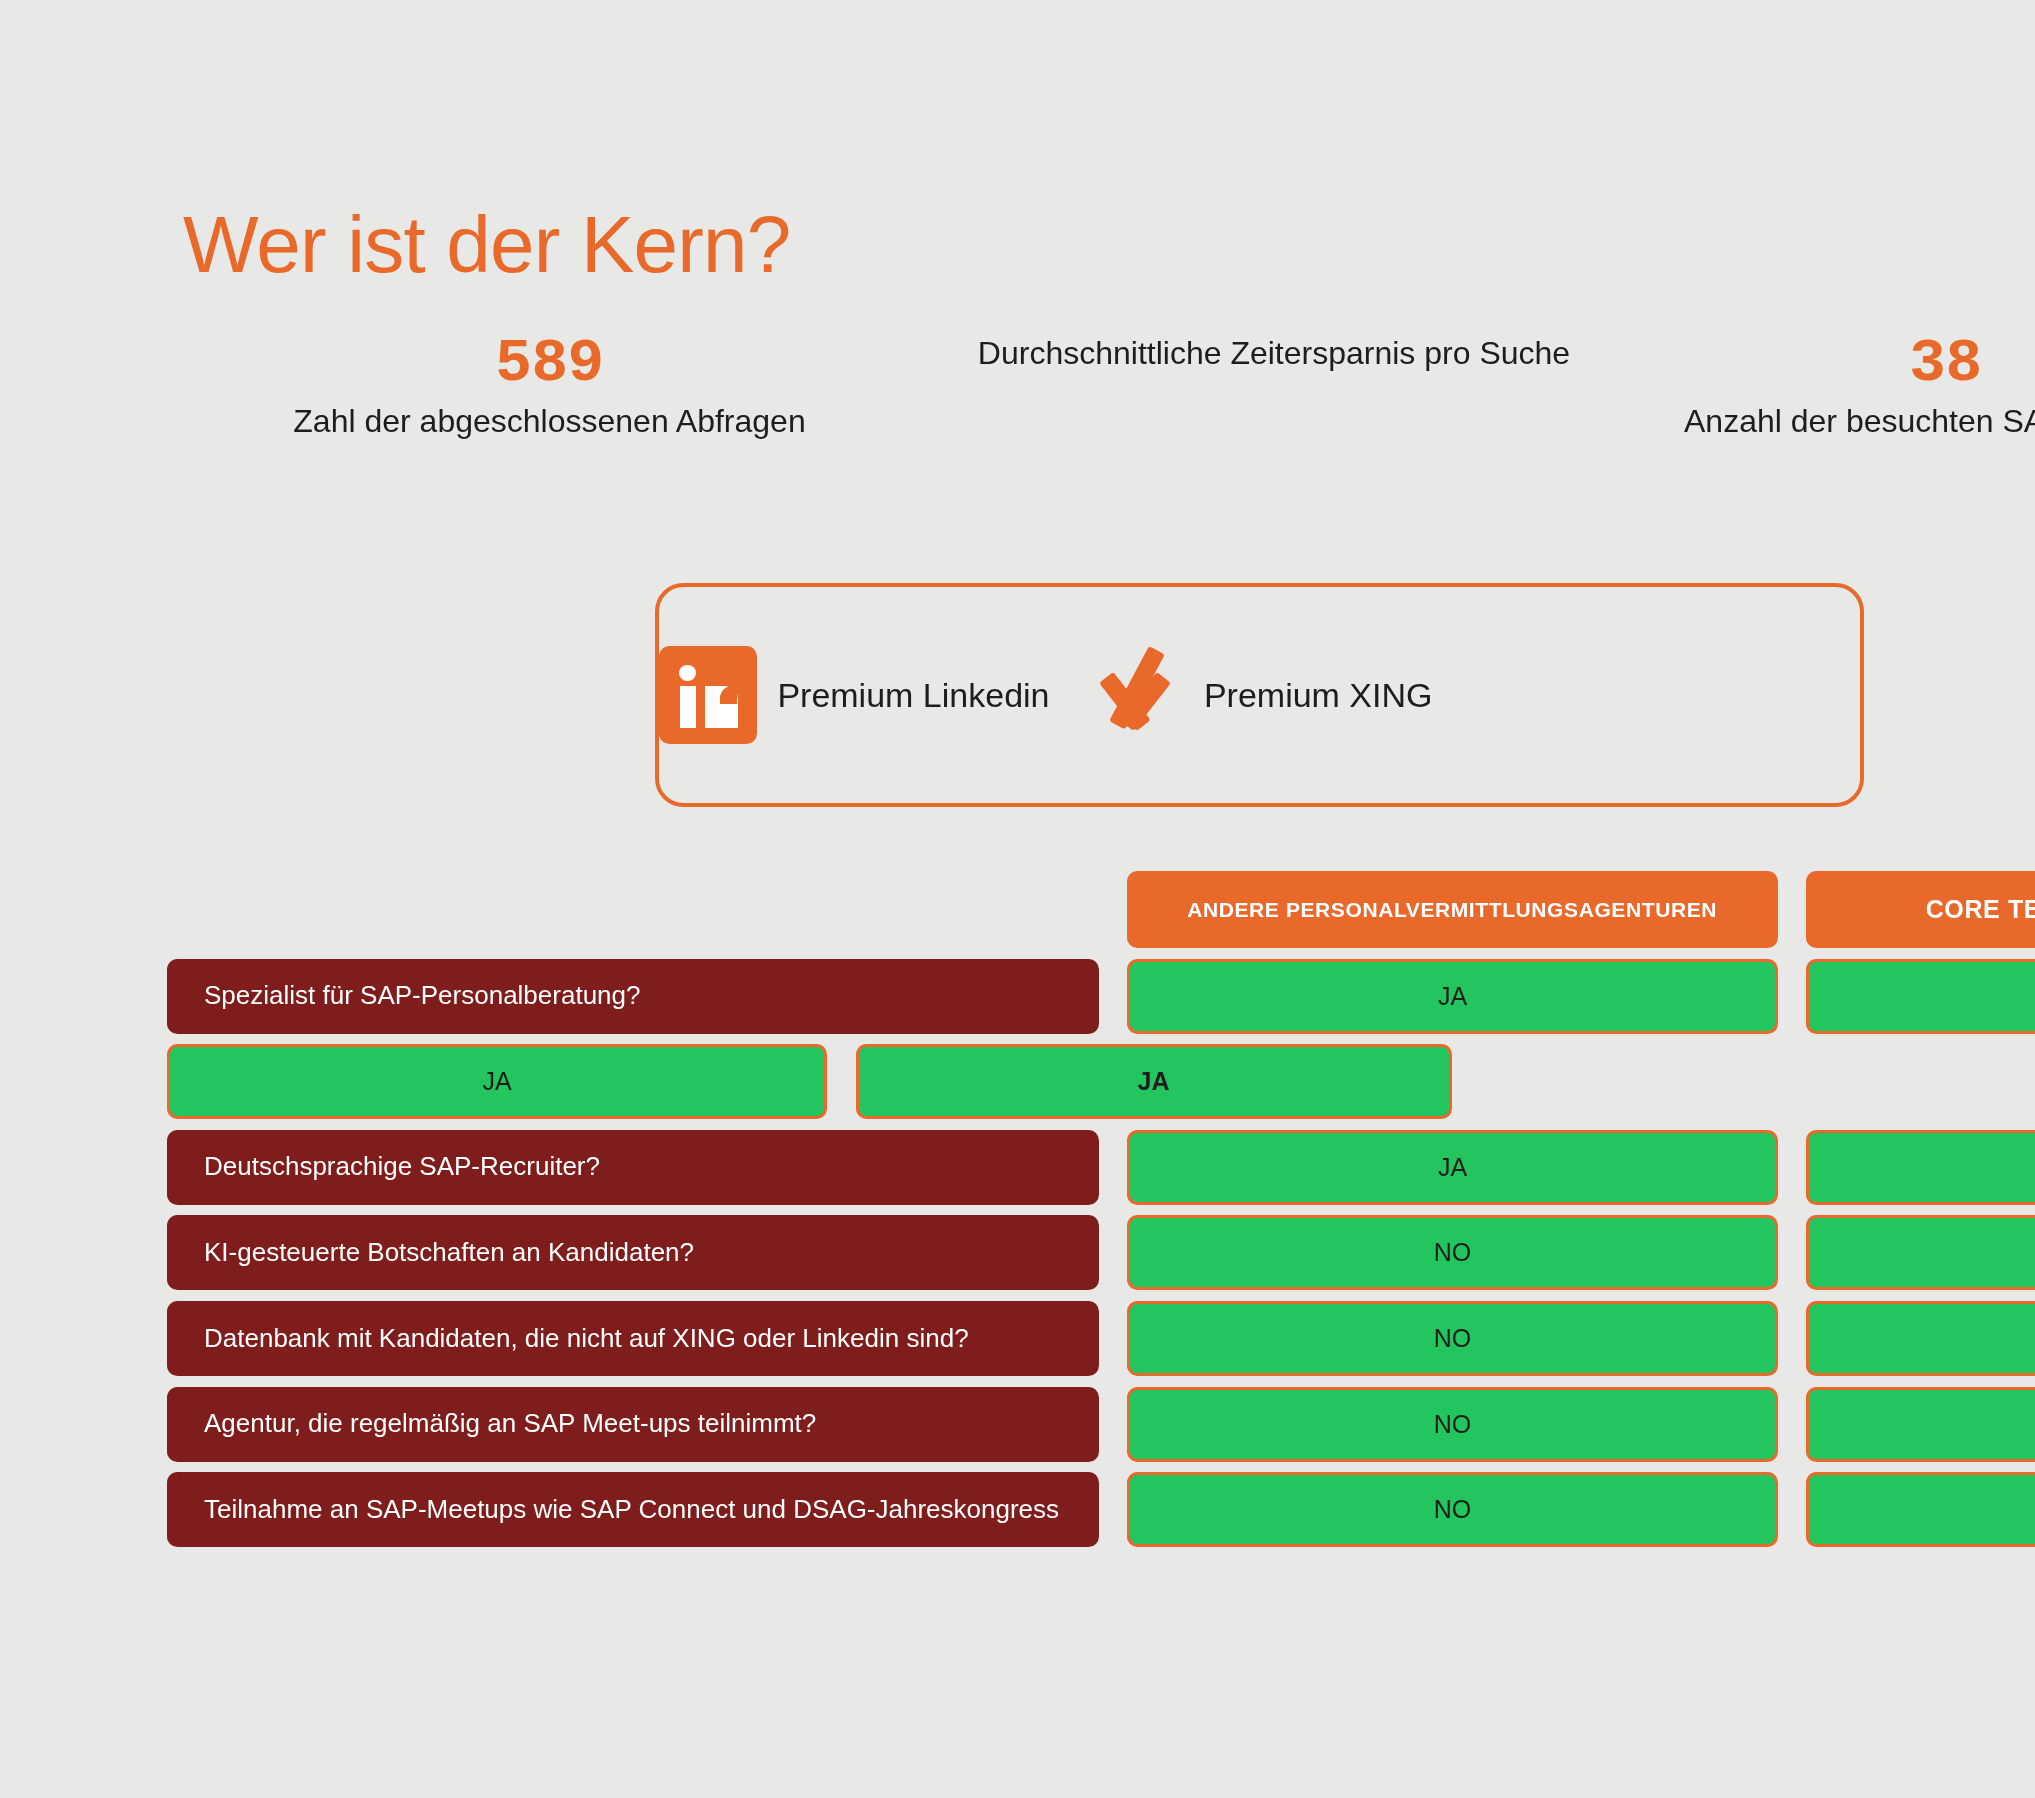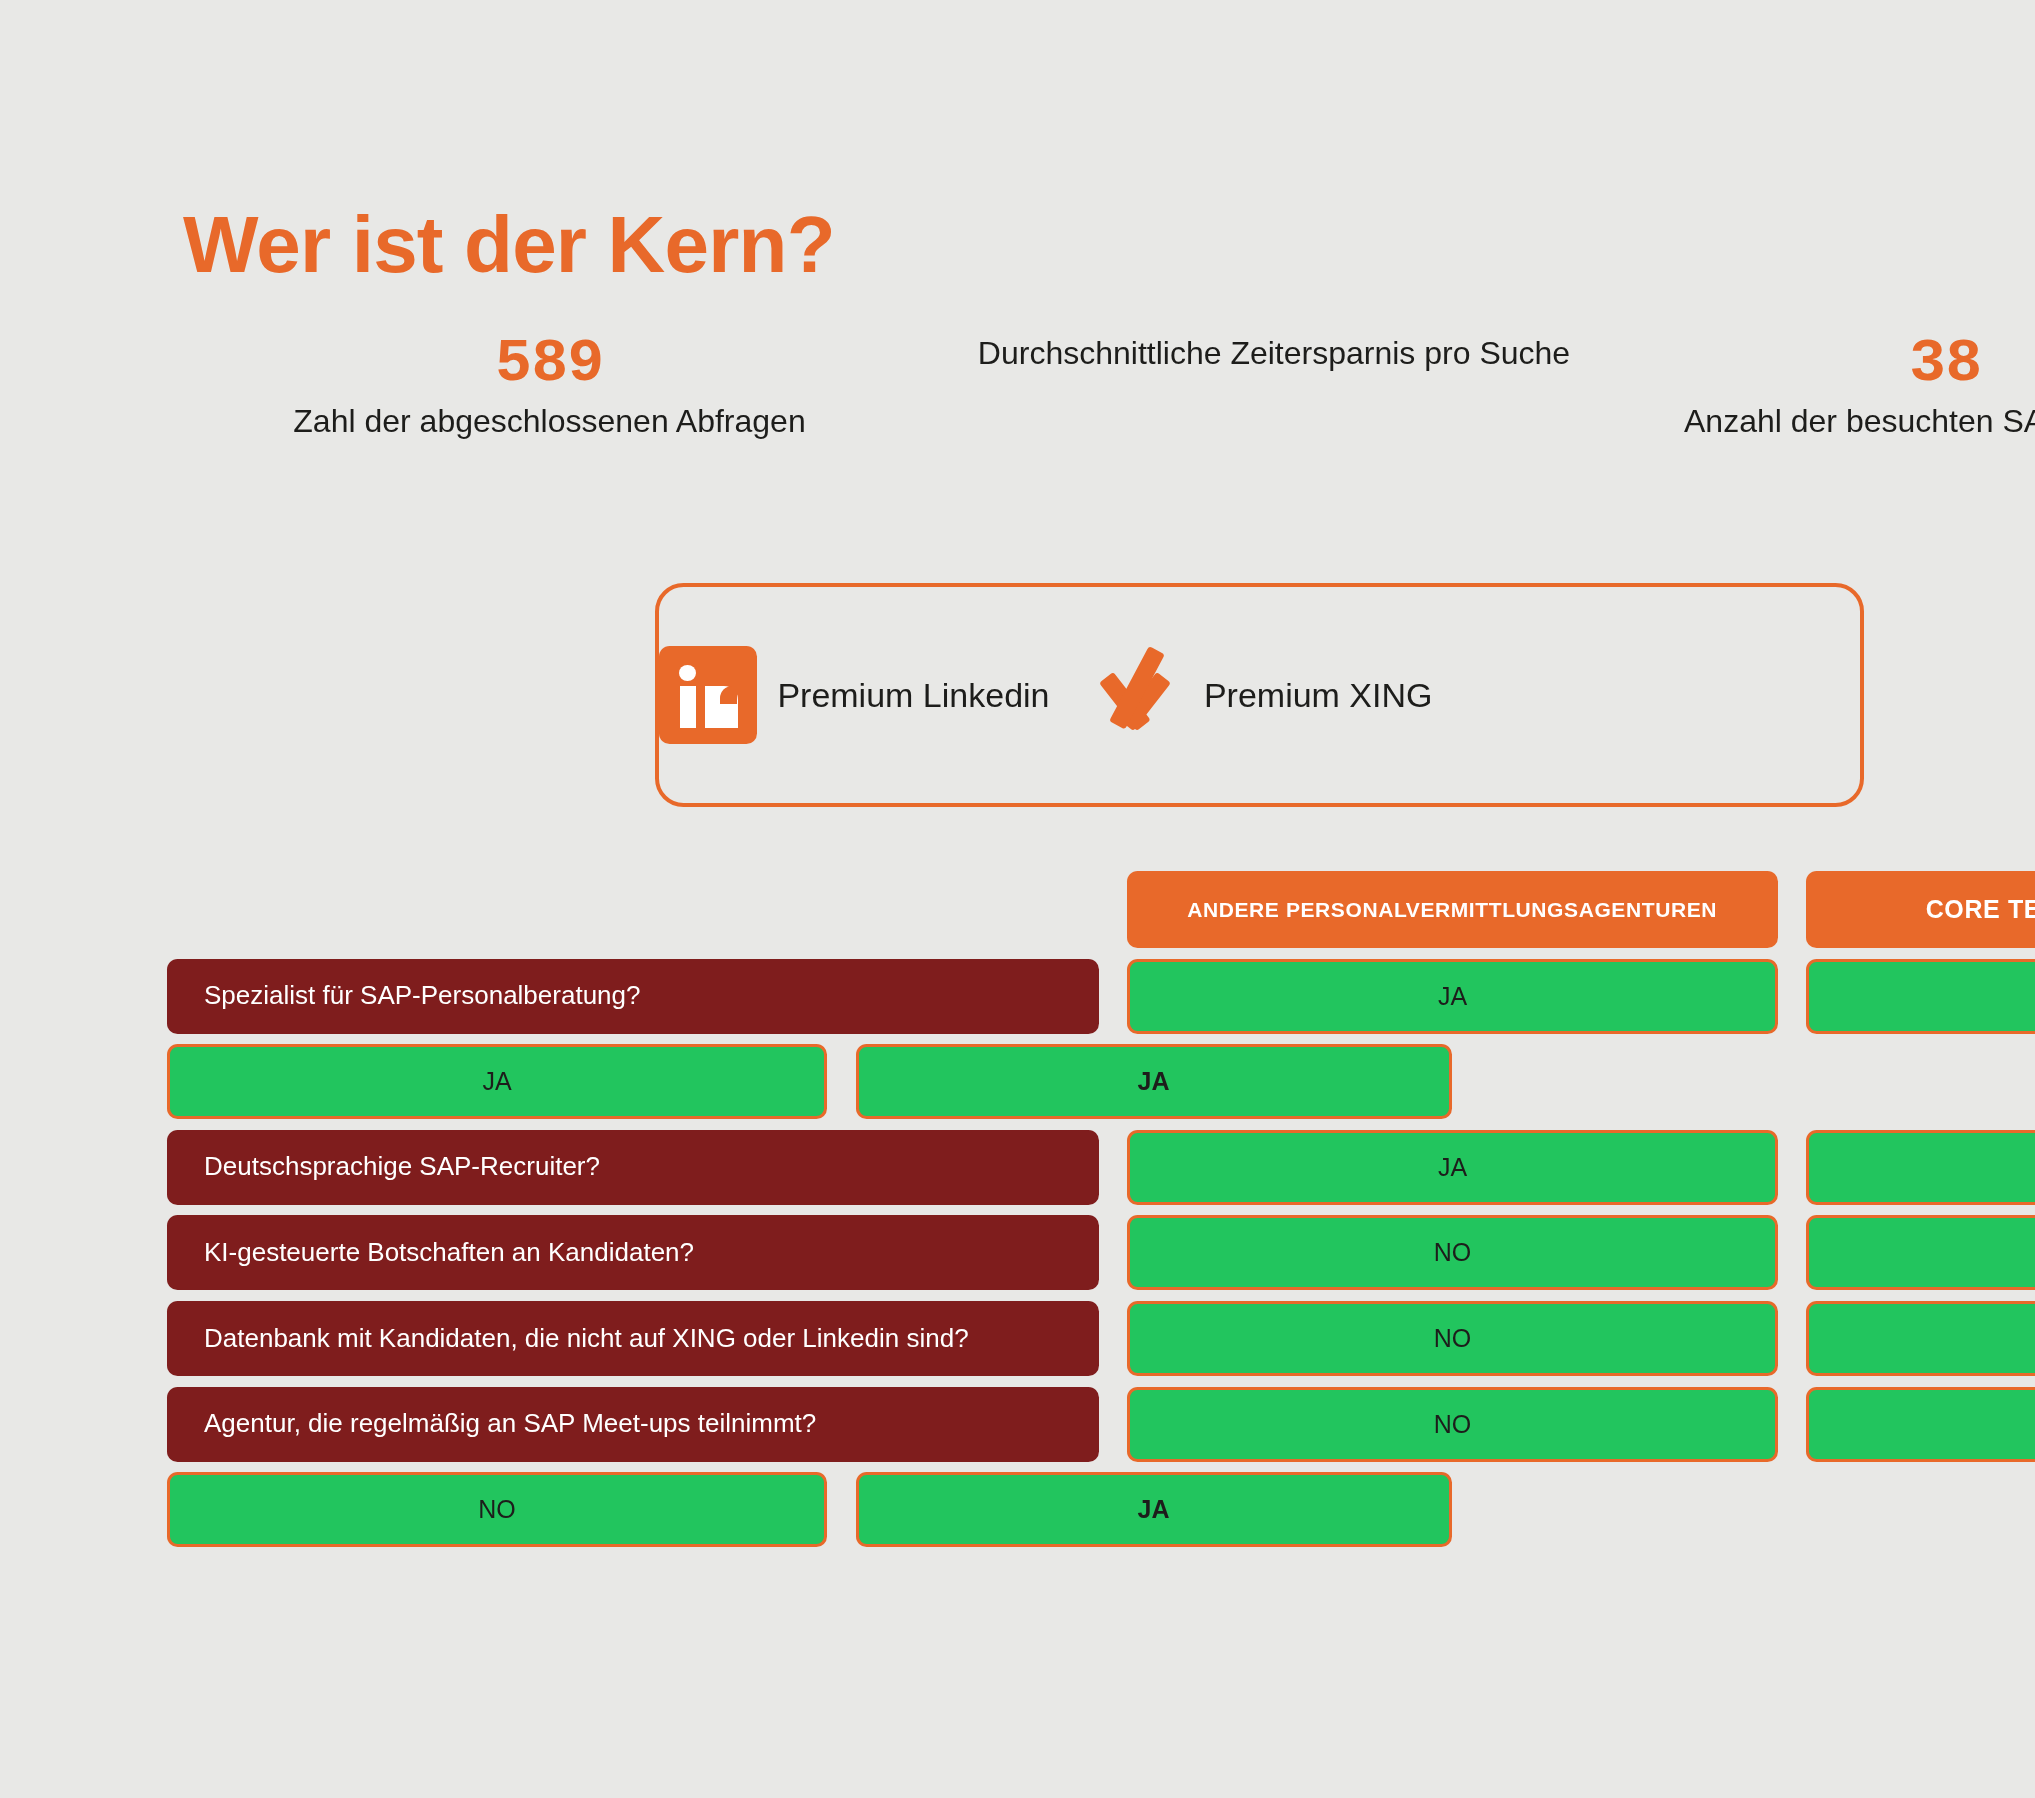"Wer ist der Kern?" .title { font-weight: bold -> normal }
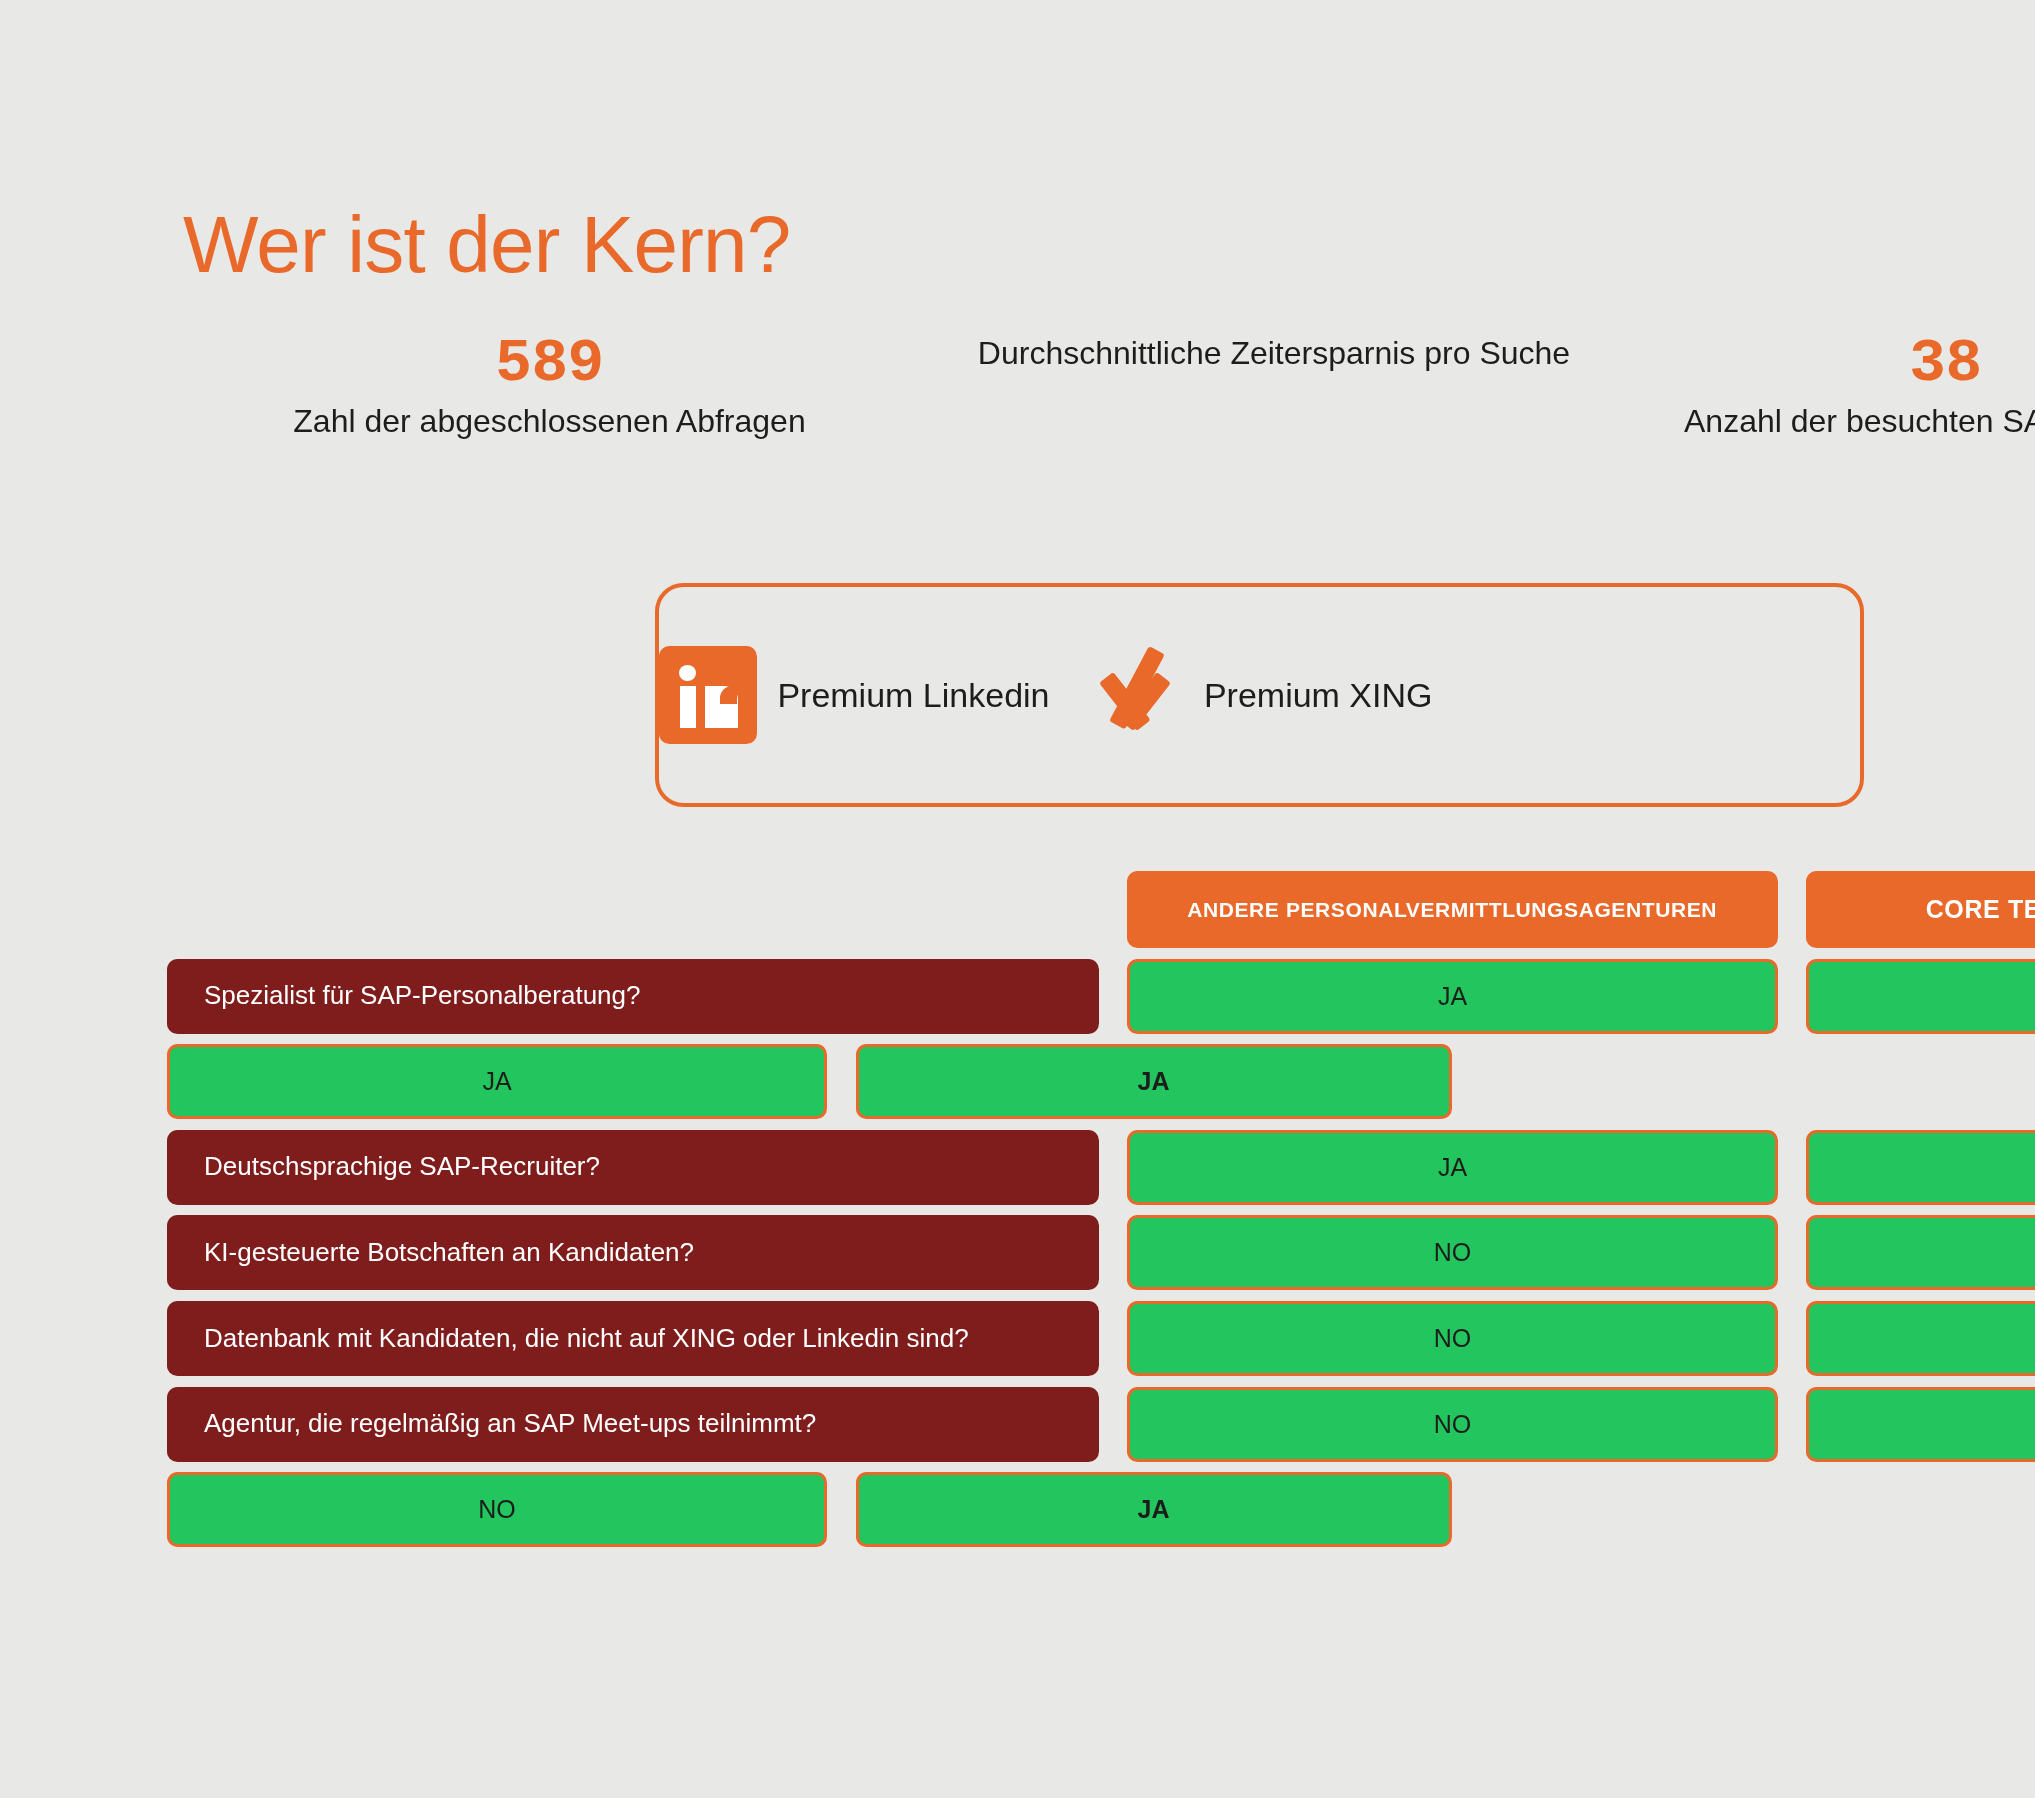"Teilnahme an SAP-Meetups wie SAP" div.col-q { html: none -> <div>Teilnahme an SAP-Meetups wie SAP Connect und DSAG-Jahreskongress</div> }
